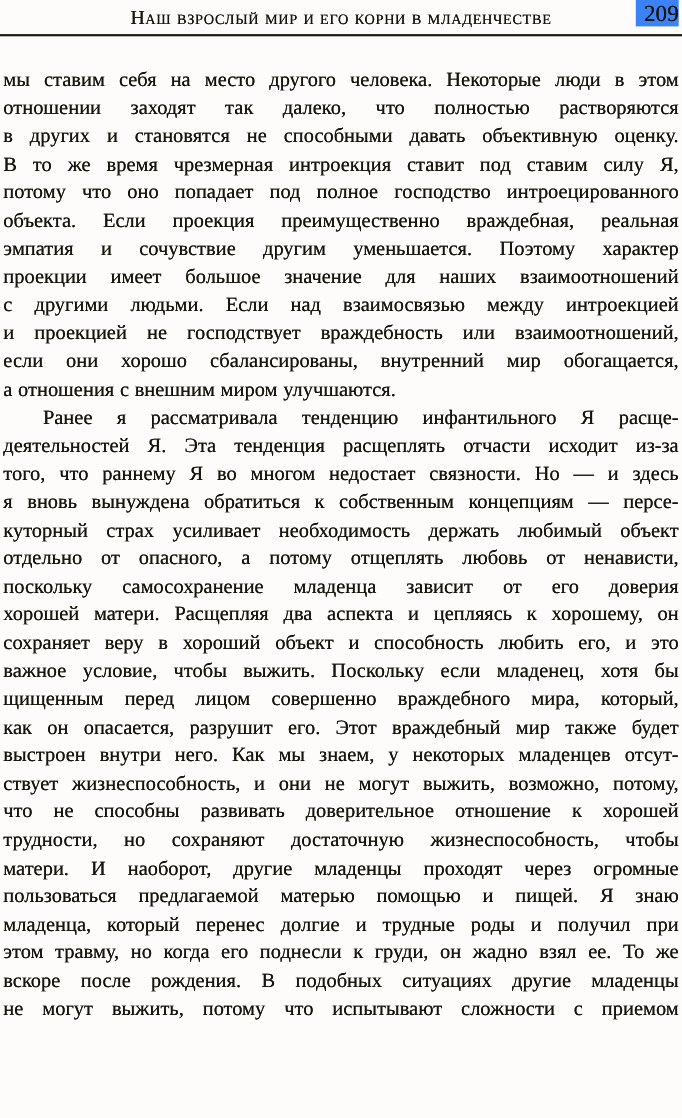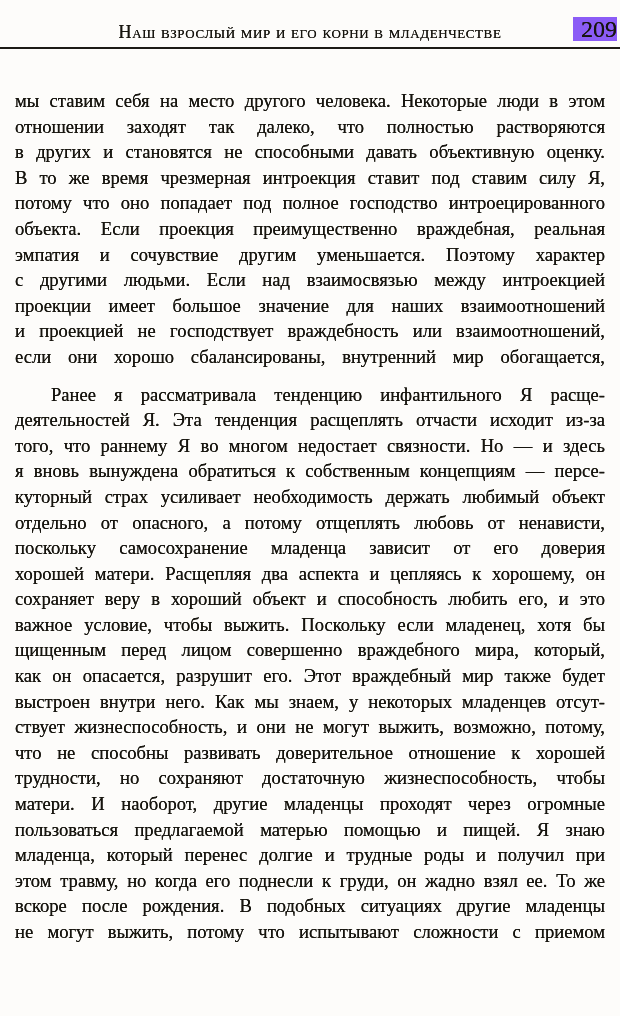"Наш взрослый мир и его" .page-header { padding-top: 20px -> 4px }
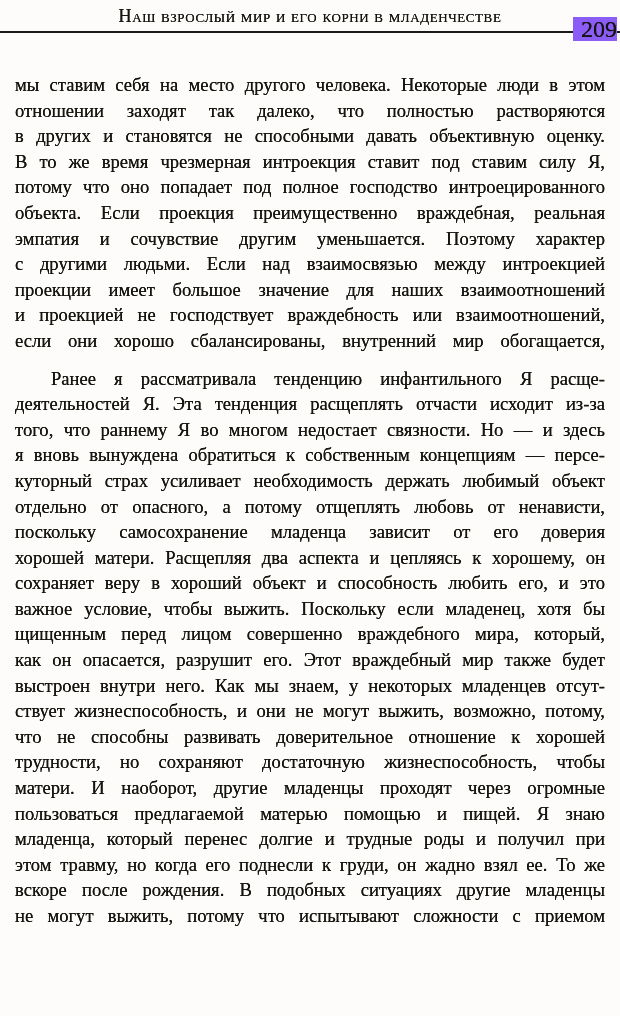"209" .page-number { background: #8b5cf6 -> #3b82f6; font-size: 24px -> 21px; top: 17px -> 0 }
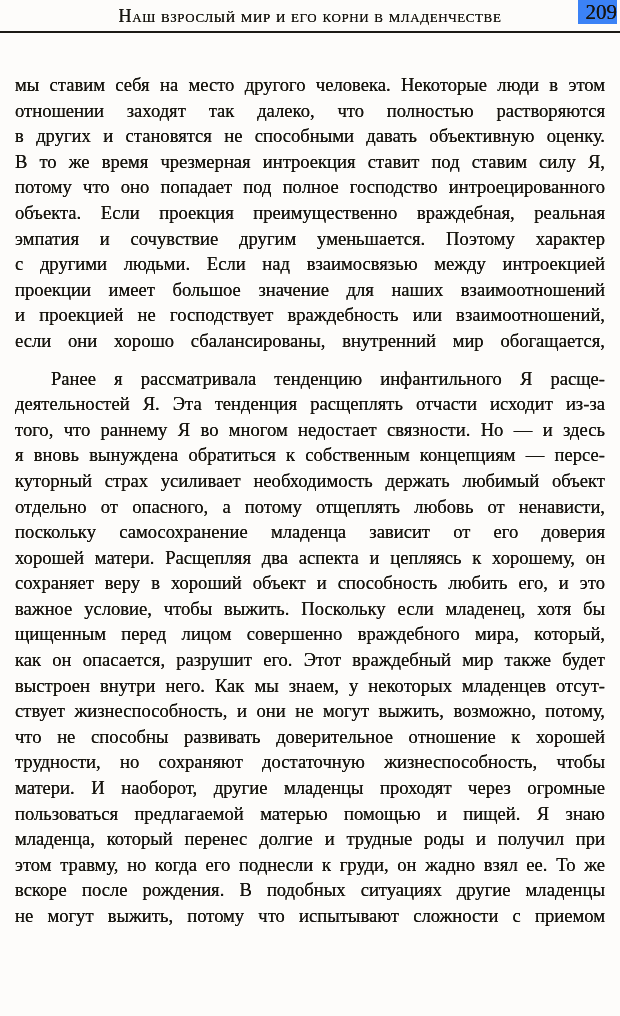"мы ставим себя на место" .paragraph { margin: 12px -> 0 }
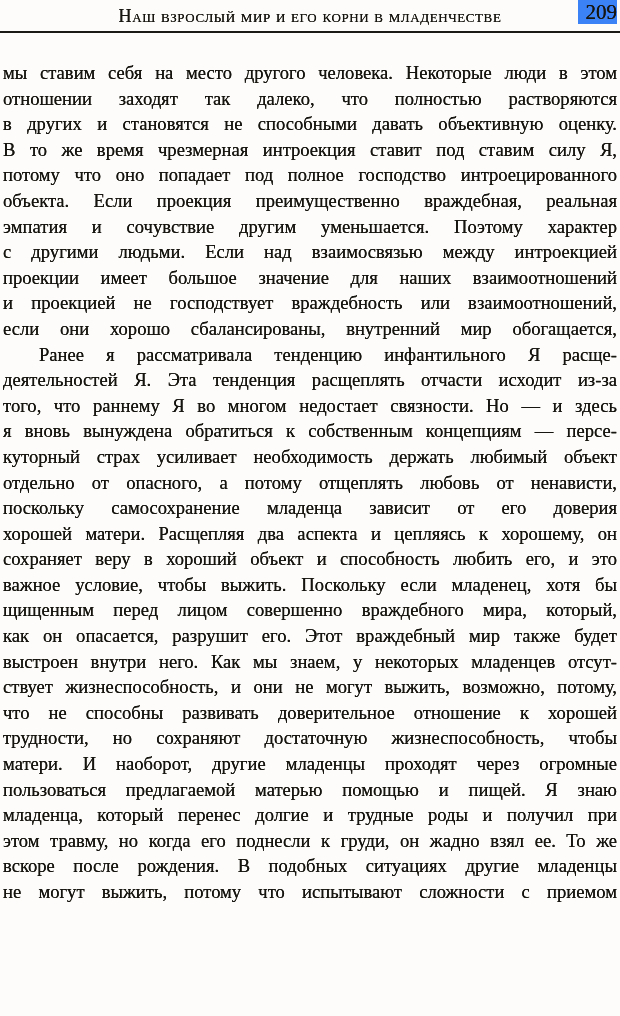"с другими людьми. Если над" div.line { order: before "проекции имеет большое значение для" -> after "проекции имеет большое значение для" }
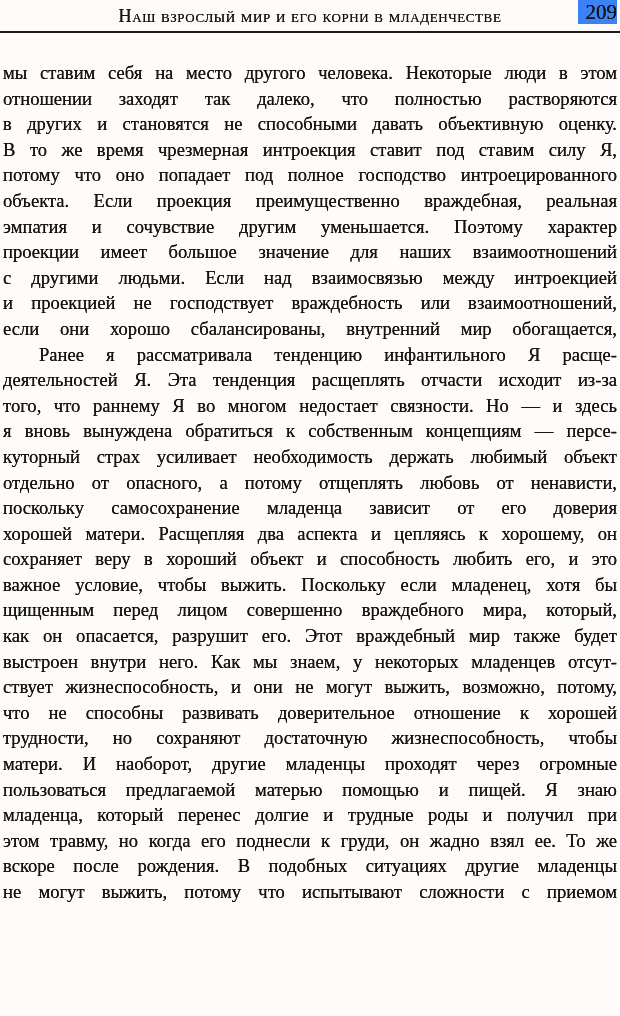"а отношения с внешним миром" div.line { html: none -> <div>а отношения с внешним миром улучшаются.</div> }
